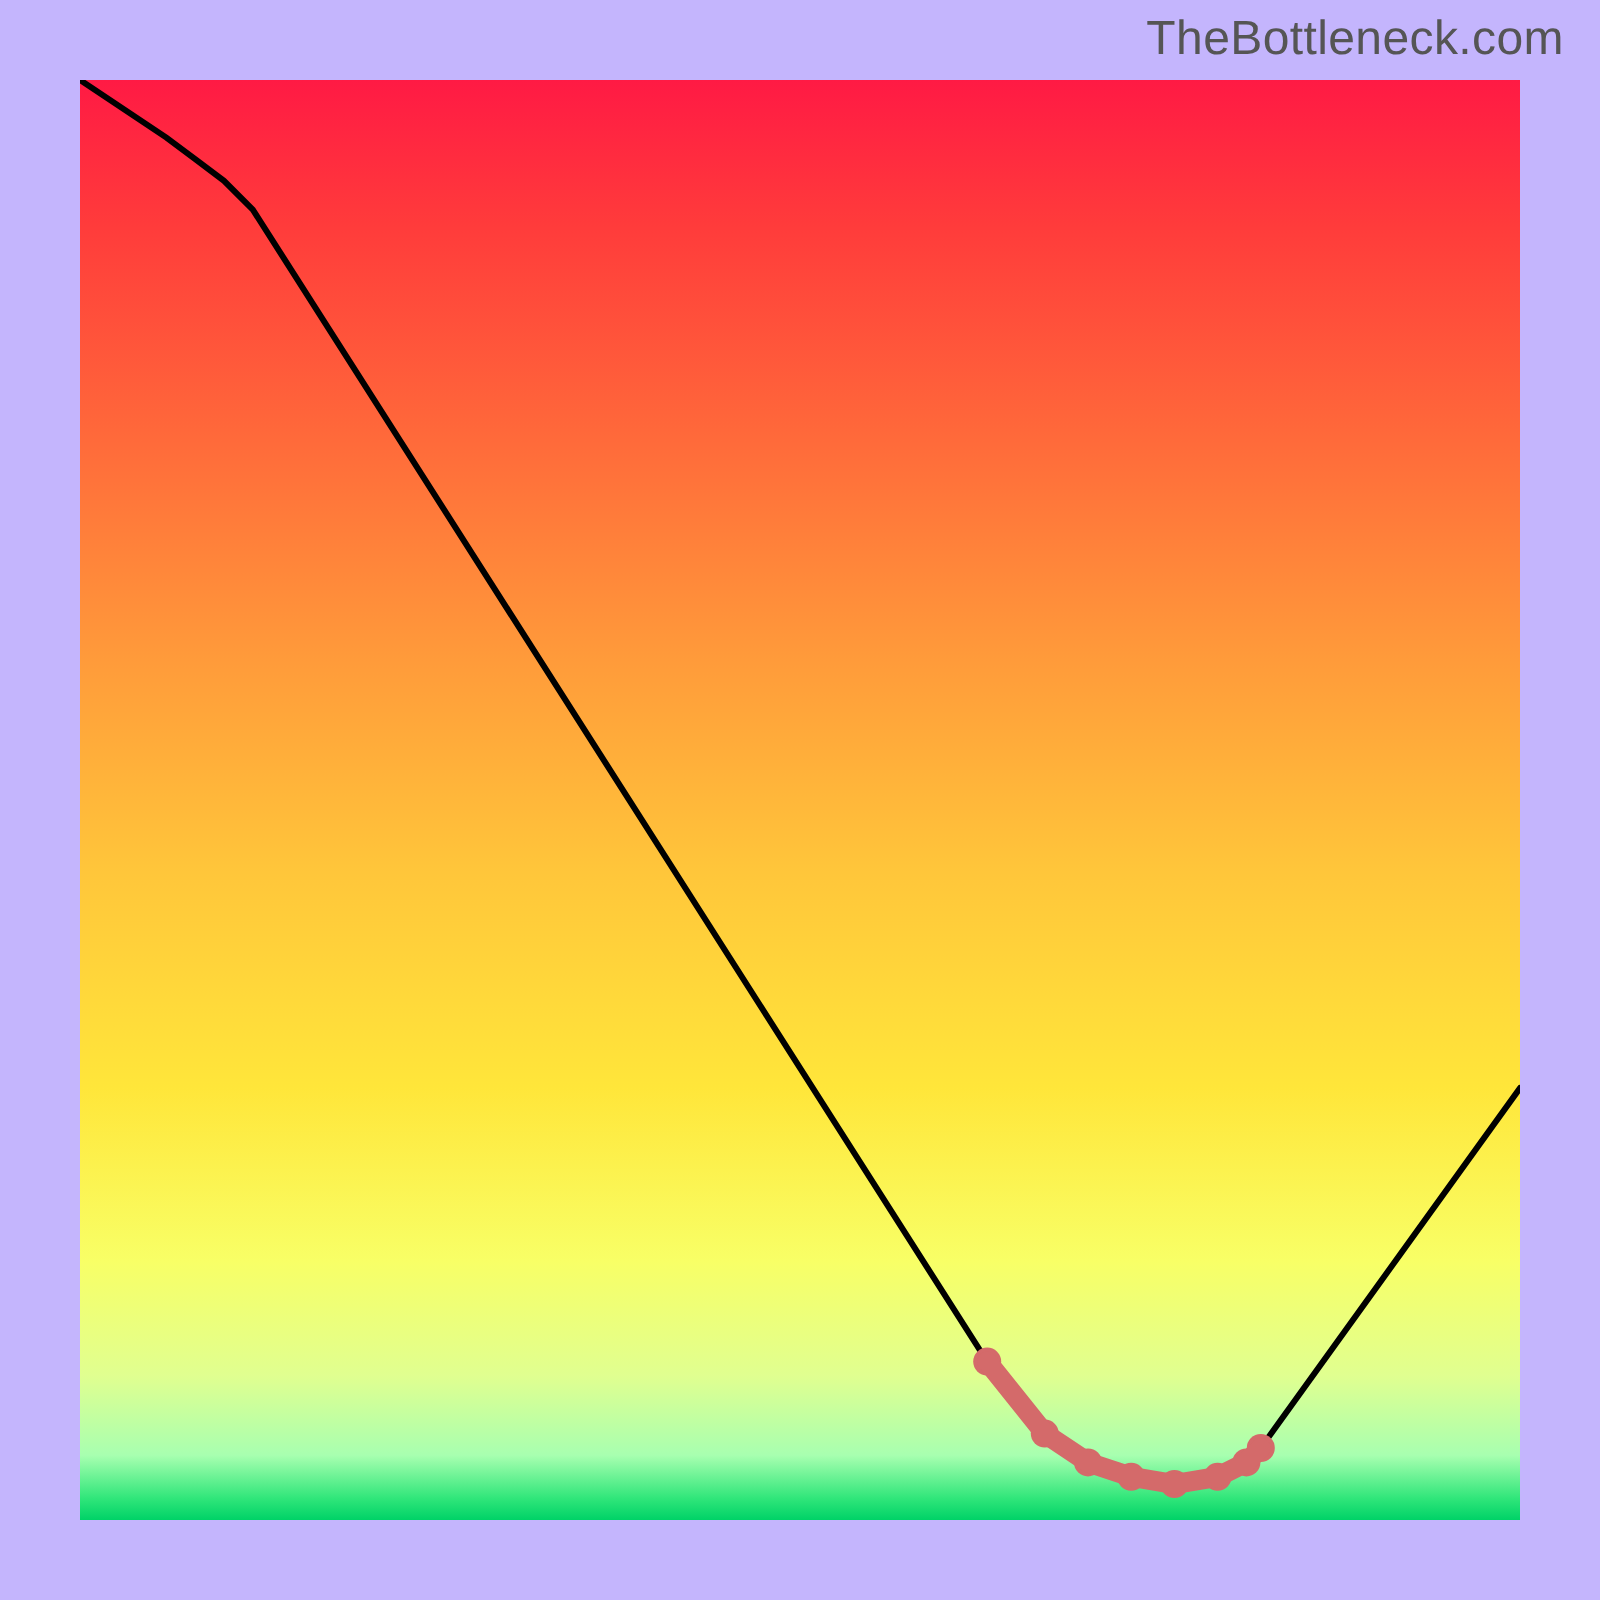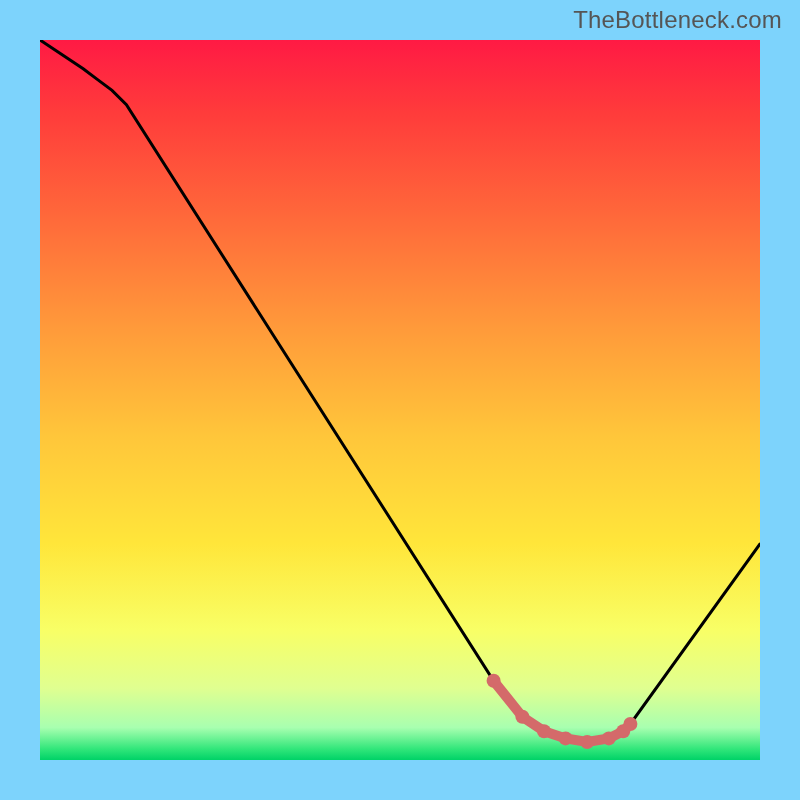"TheBottleneck.com" .frame { background: #7dd3fc -> #c4b5fd }
